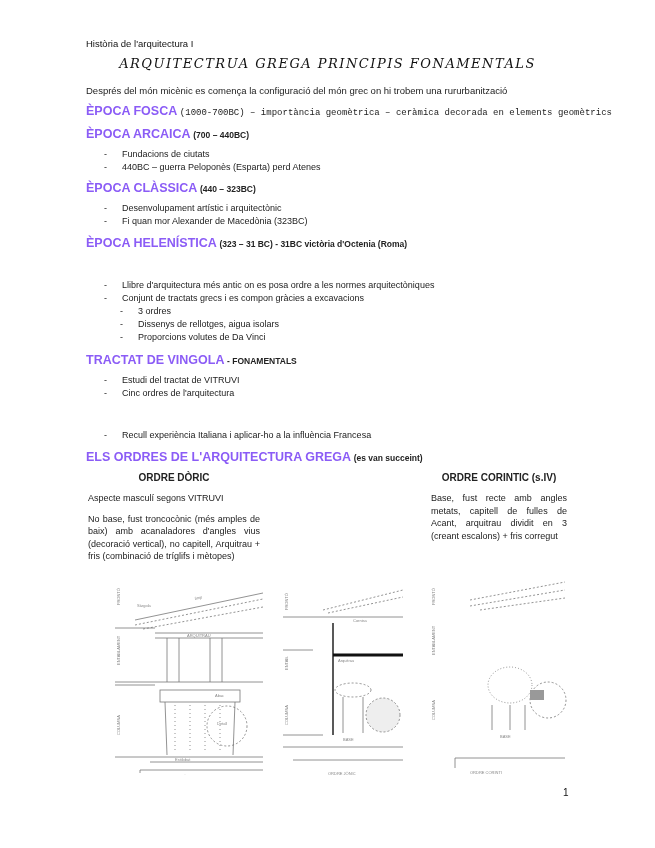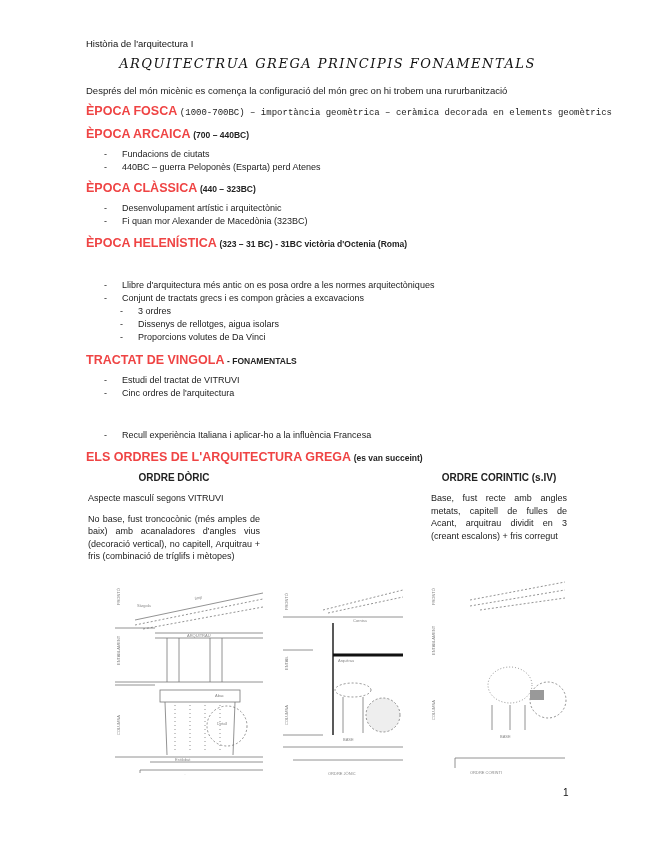"ÈPOCA FOSCA" .sec .g { color: #ef4444 -> #8b5cf6 }
